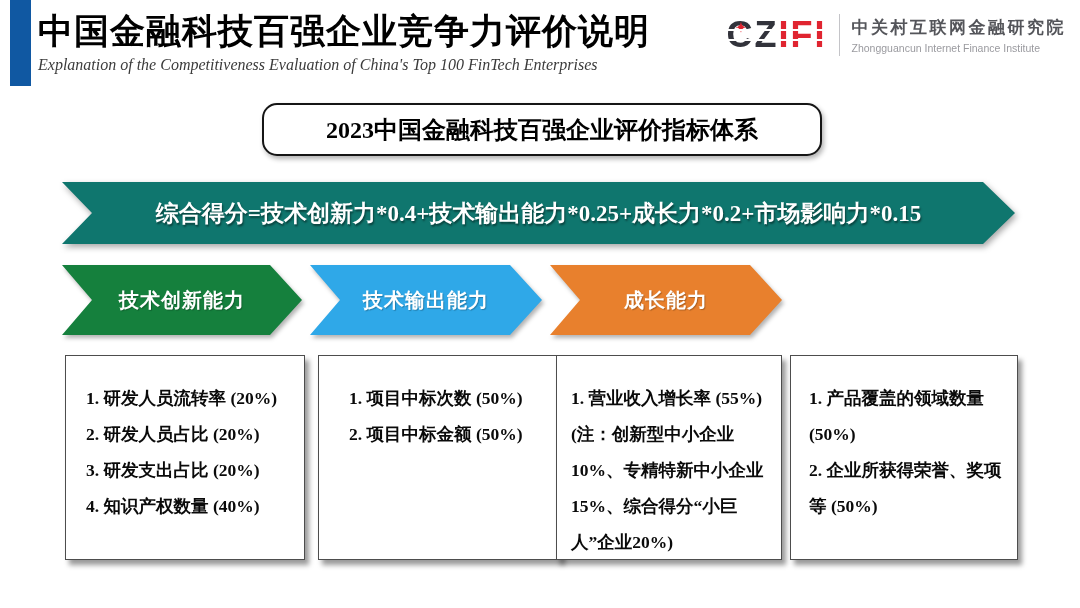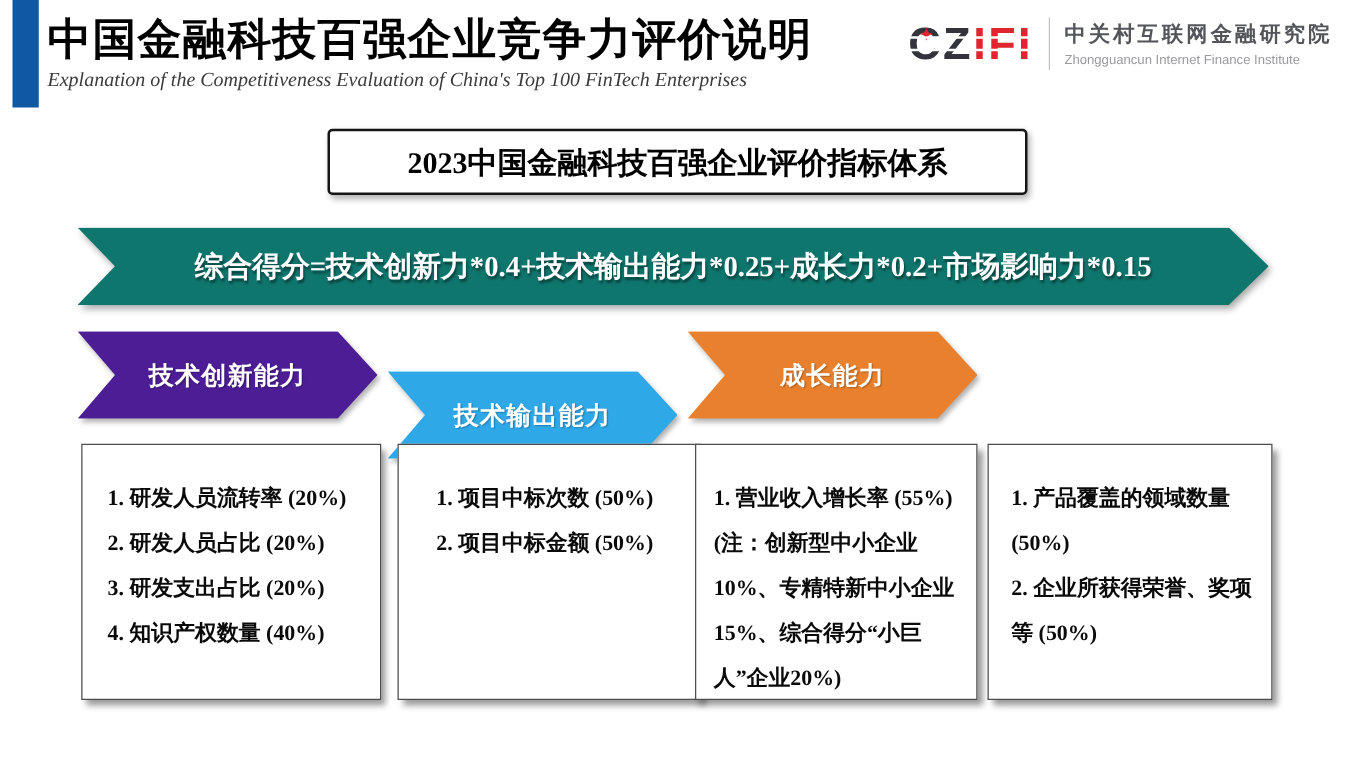"2023中国金融科技百强企业评价指标体系" .title-box { border-radius: 4px -> 15px }
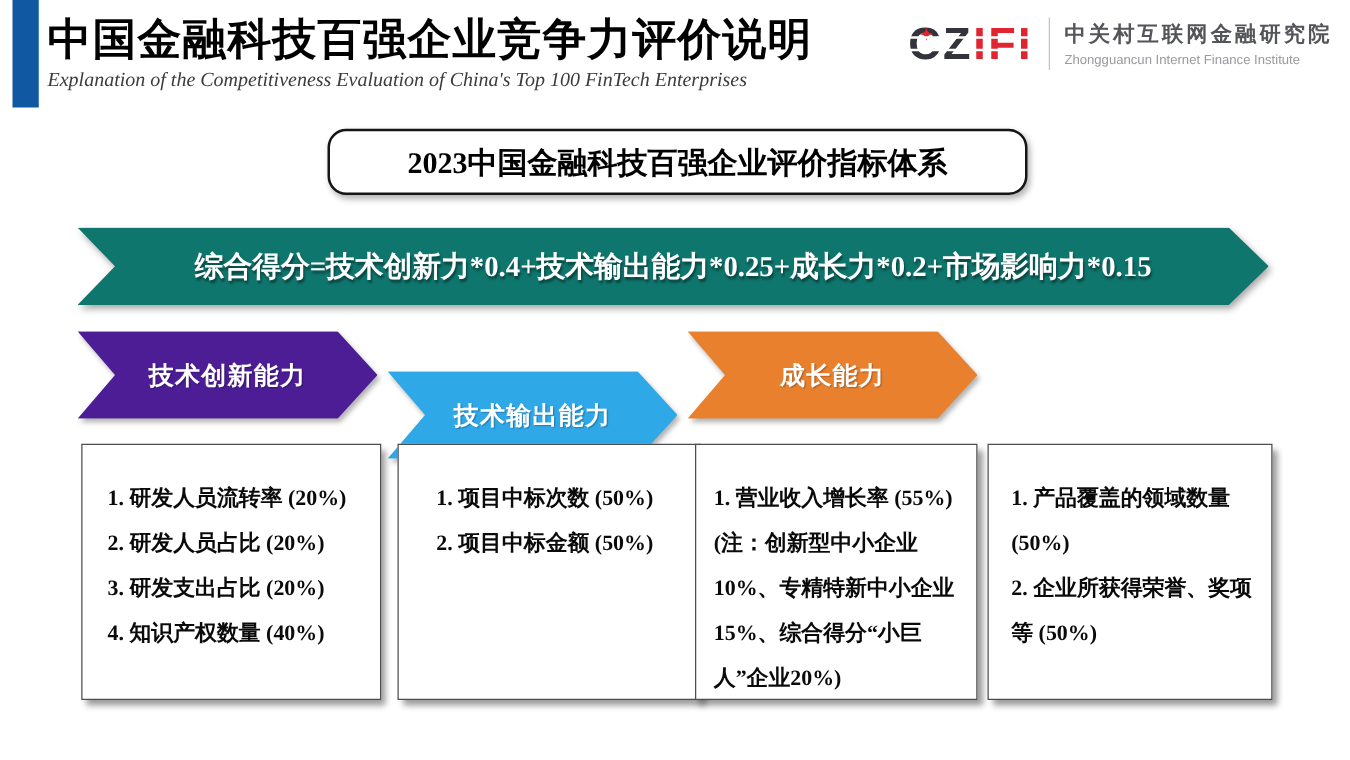"技术创新能力" .aw0 .arrow { background: #4c1d95 -> #15803d }
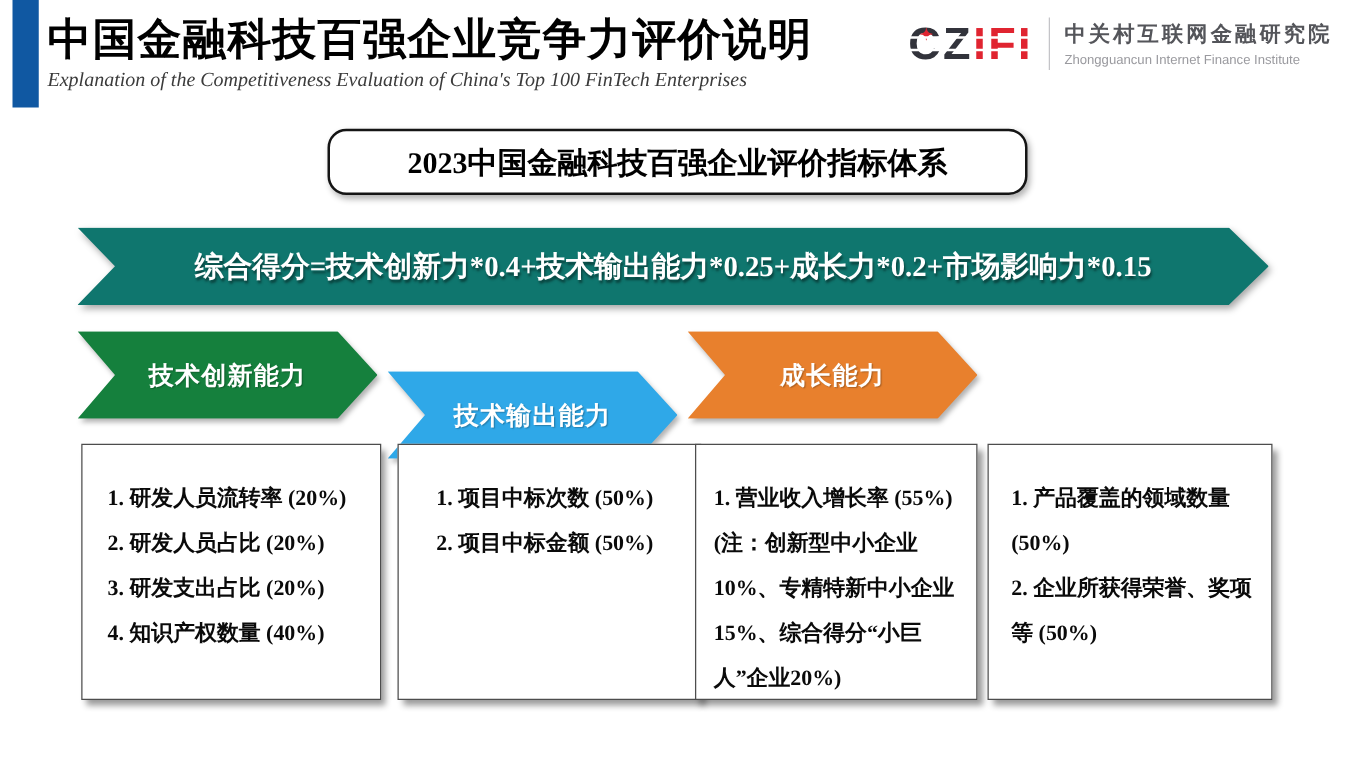"技术输出能力" .aw1 { margin-top: 32px -> none }
